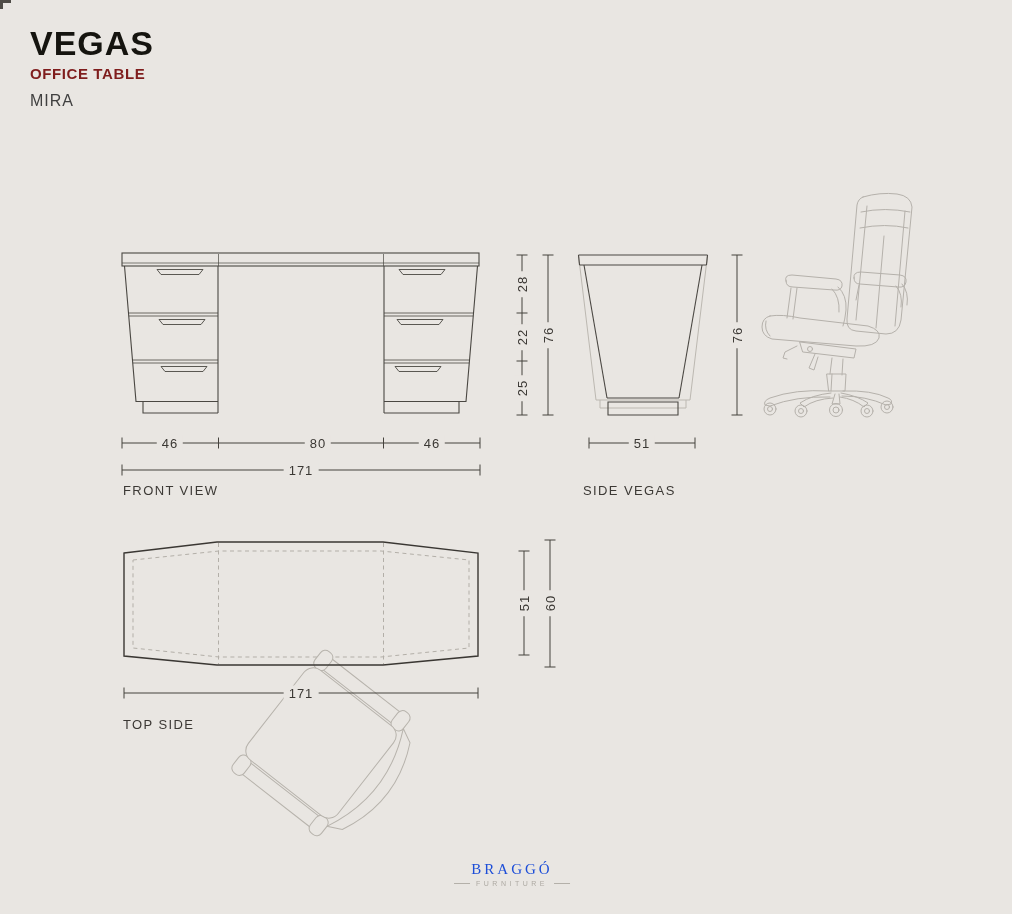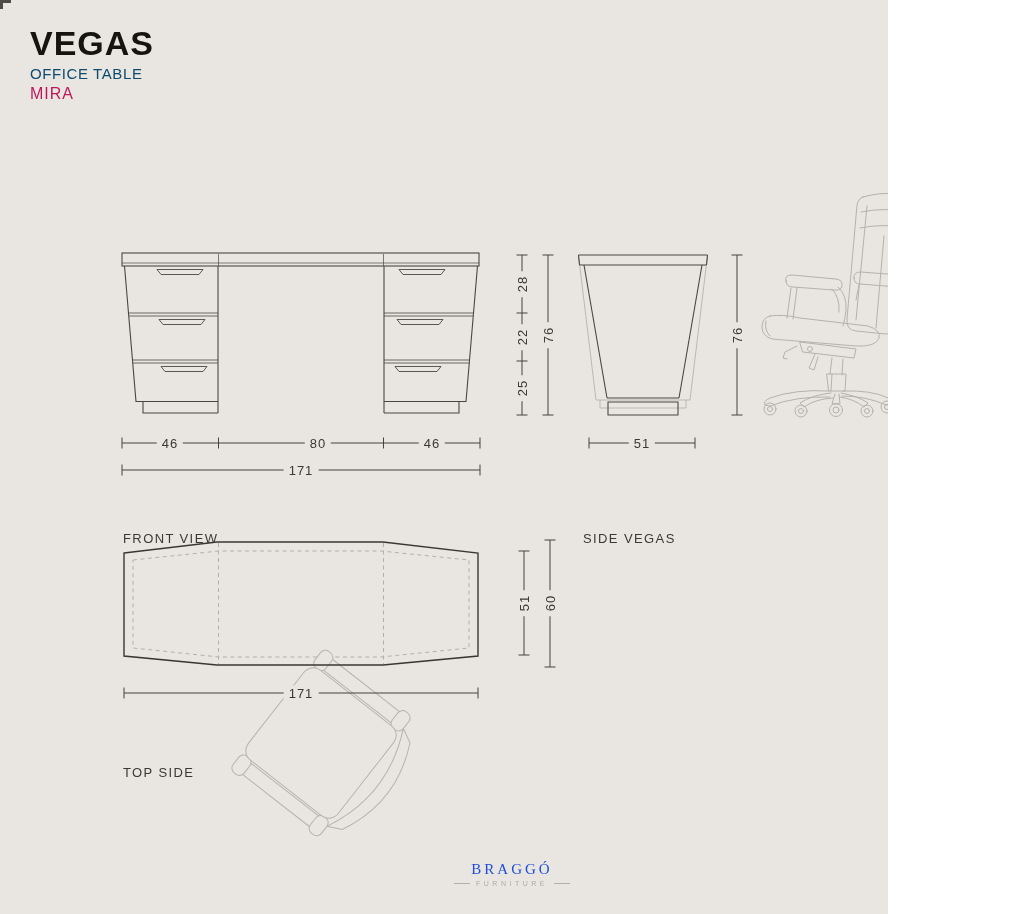"VEGAS" .page { width: 888px -> 1012px }
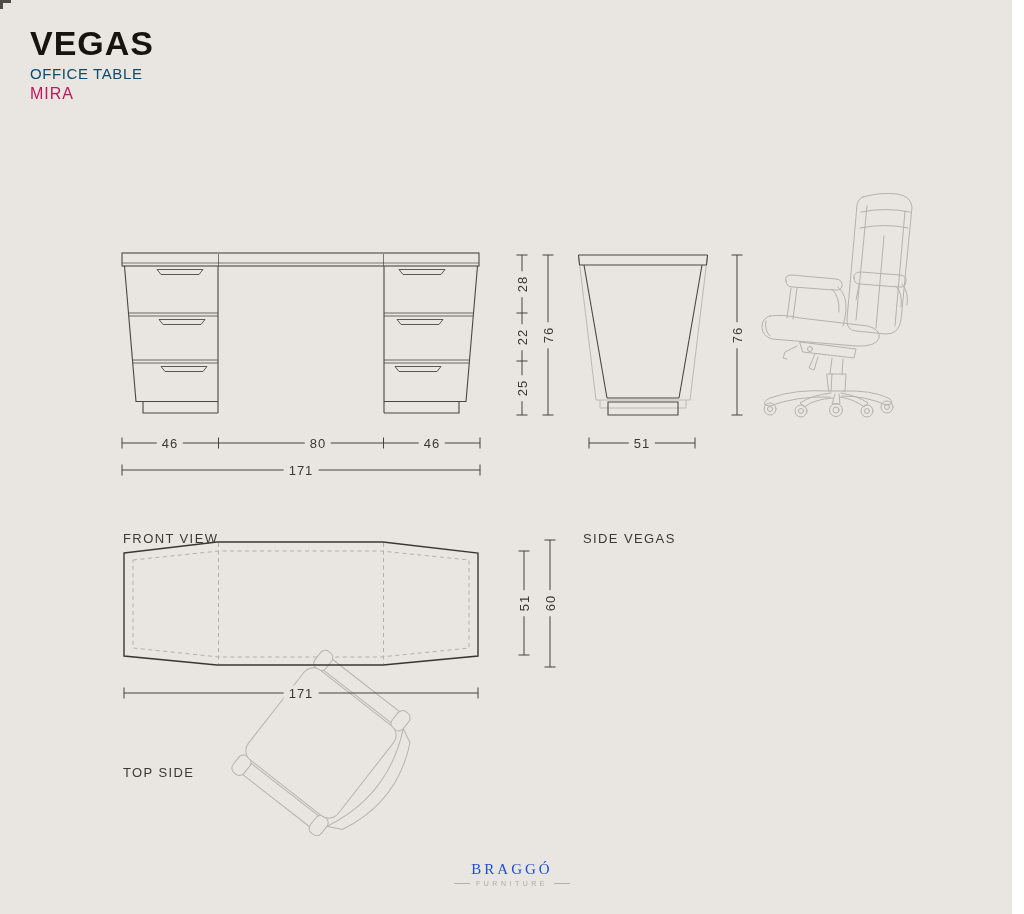"OFFICE TABLE" .titleblock .type { color: #0c4a6e -> #7f1d1d; font-weight: 400 -> 700 }
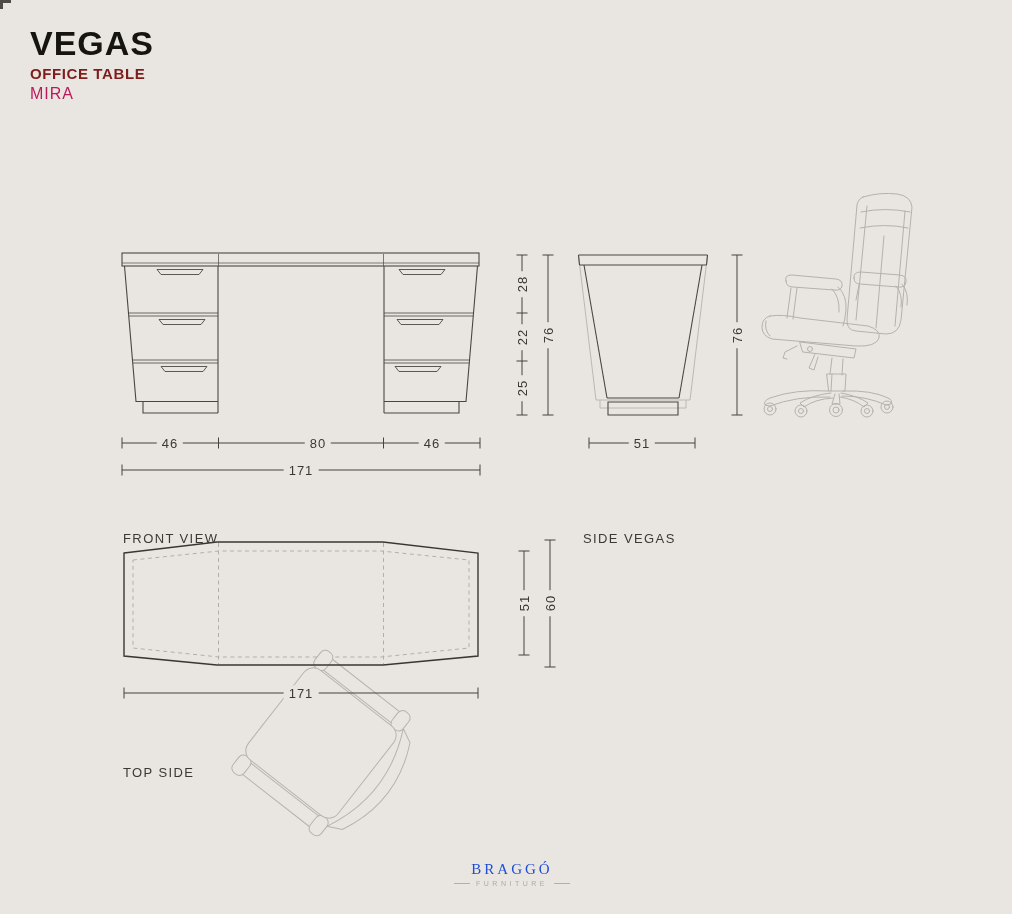"MIRA" .titleblock .collection { color: #be185d -> #404040; margin-top: 5px -> 12px }
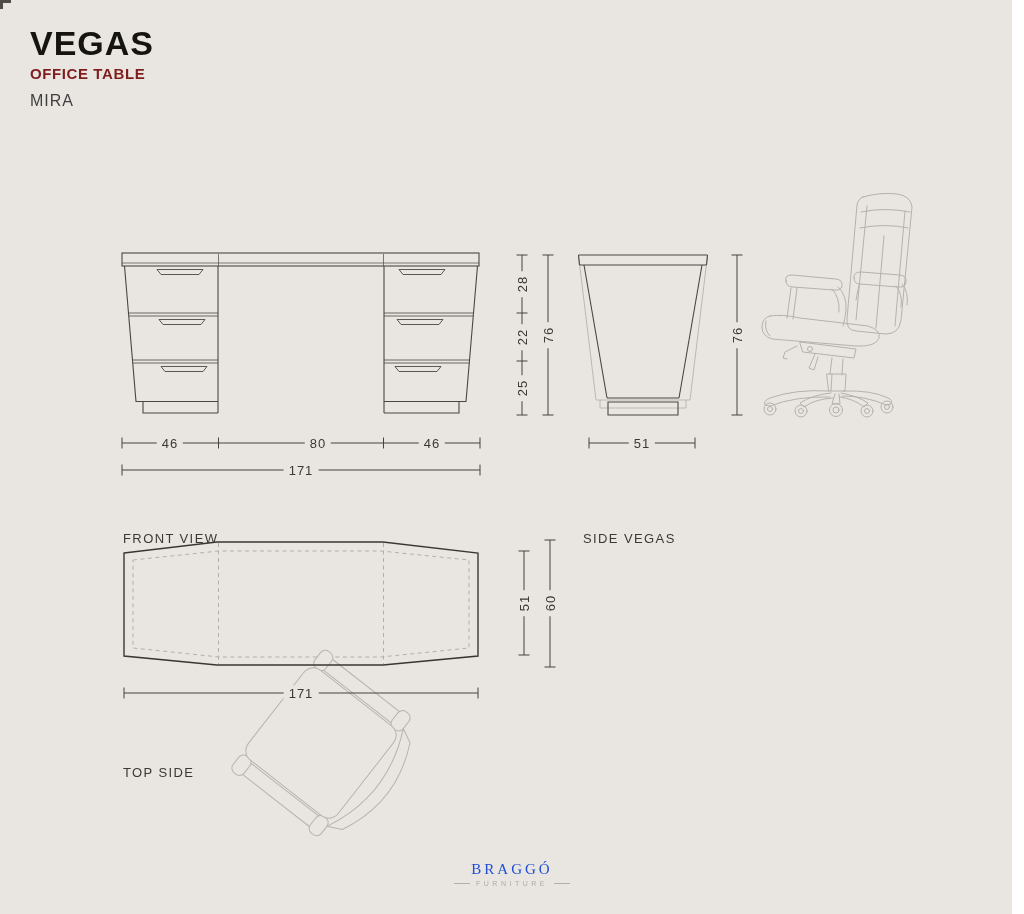"FRONT VIEW" .view-label { margin-top: 48px -> none }
